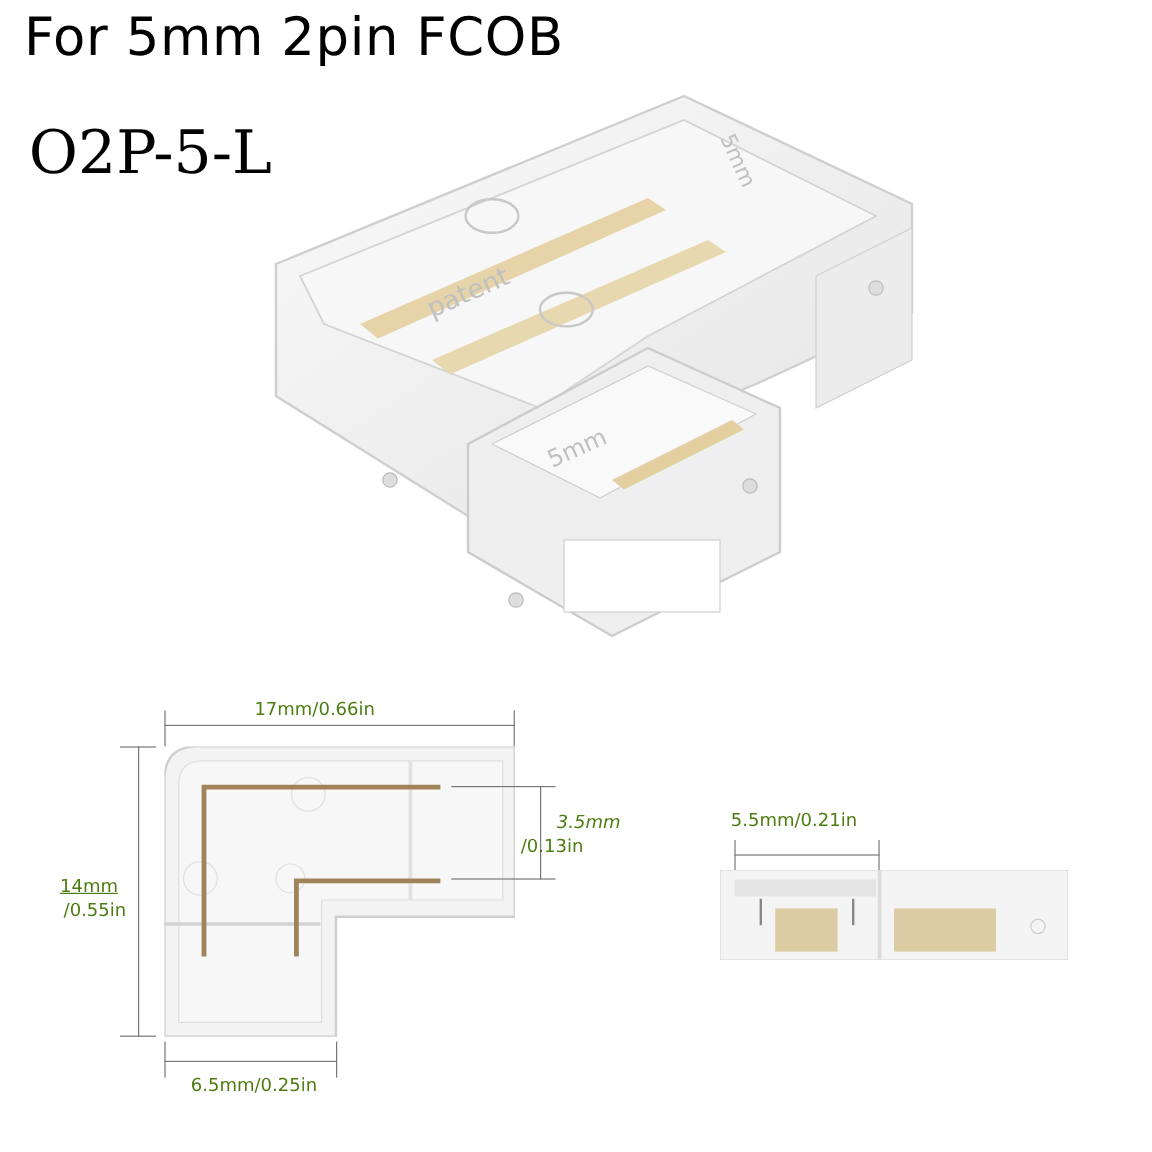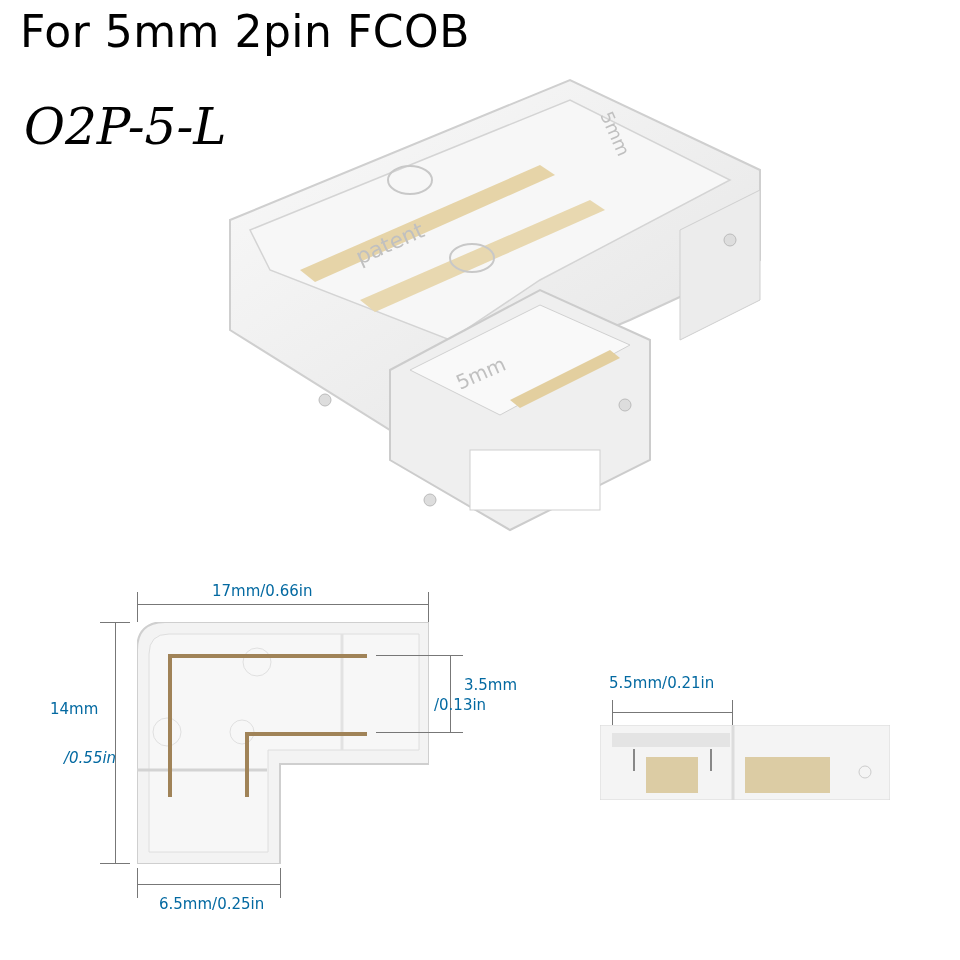"O2P-5-L" .model { font-style: italic -> none }
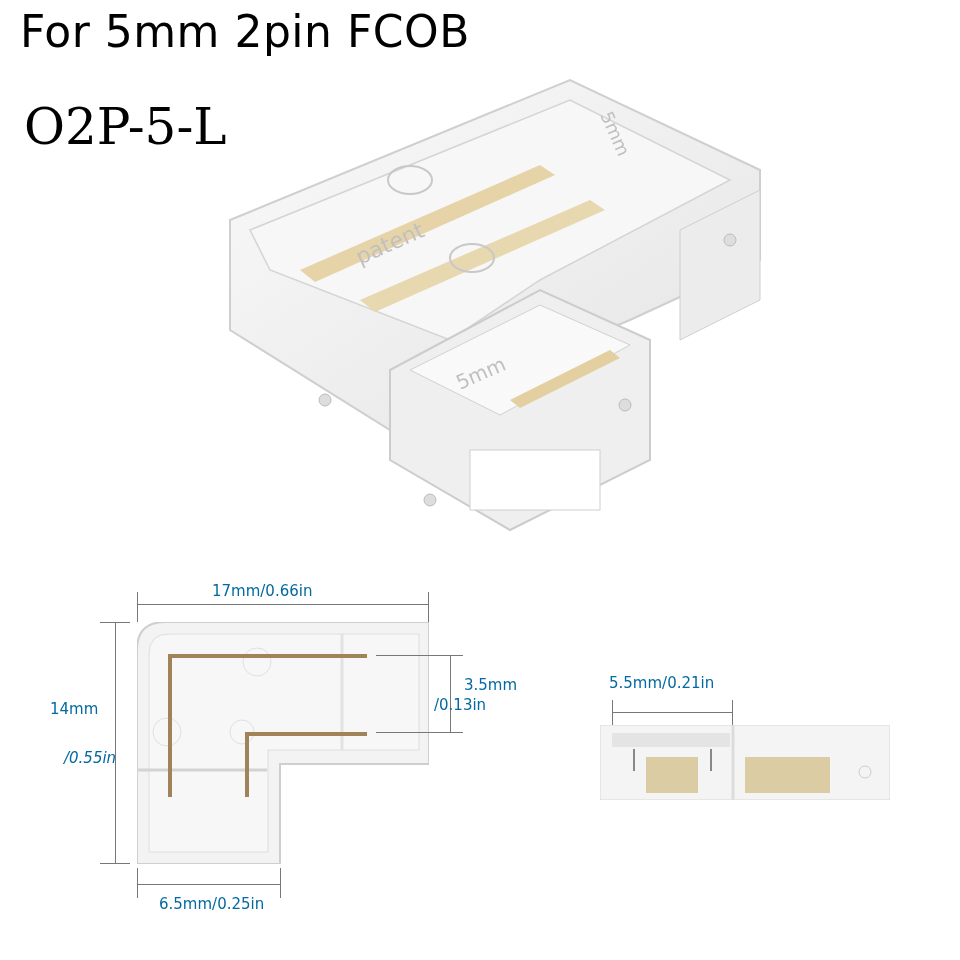"17mm/0.66in" .dim { color: #0369a1 -> #4d7c0f }
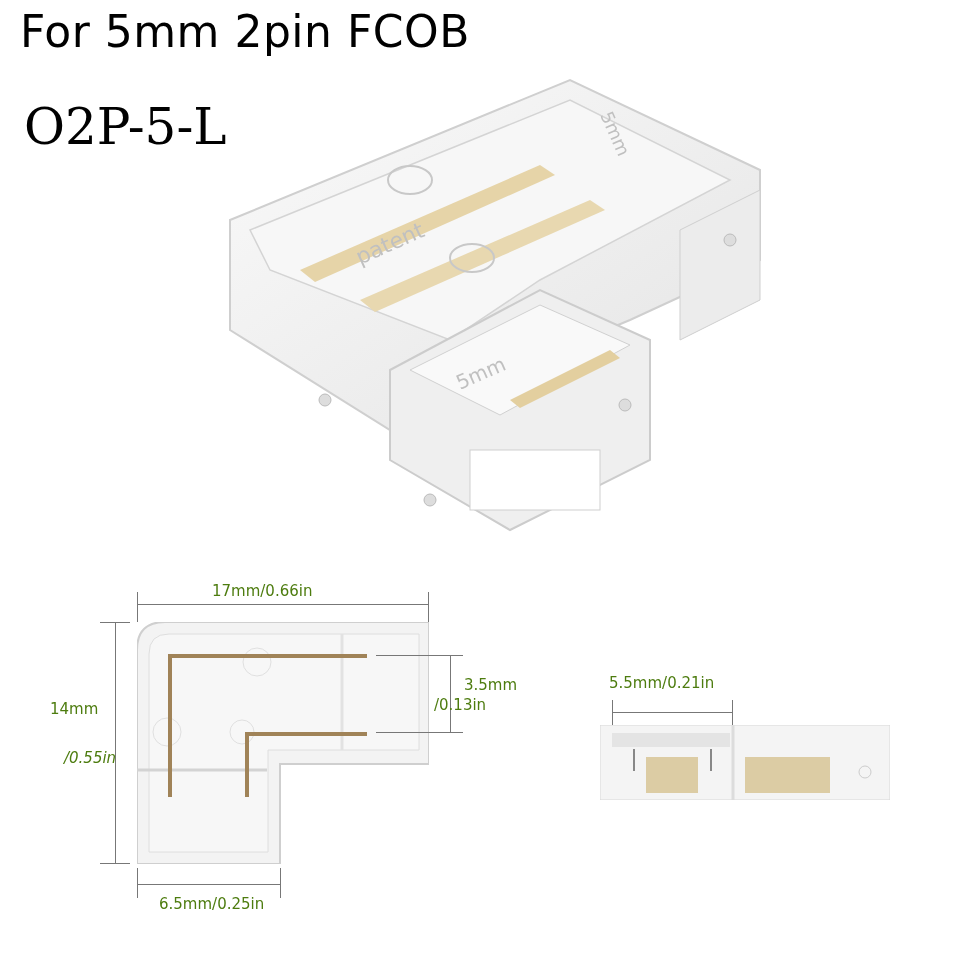"3.5mm" div.dim { font-style: none -> italic }
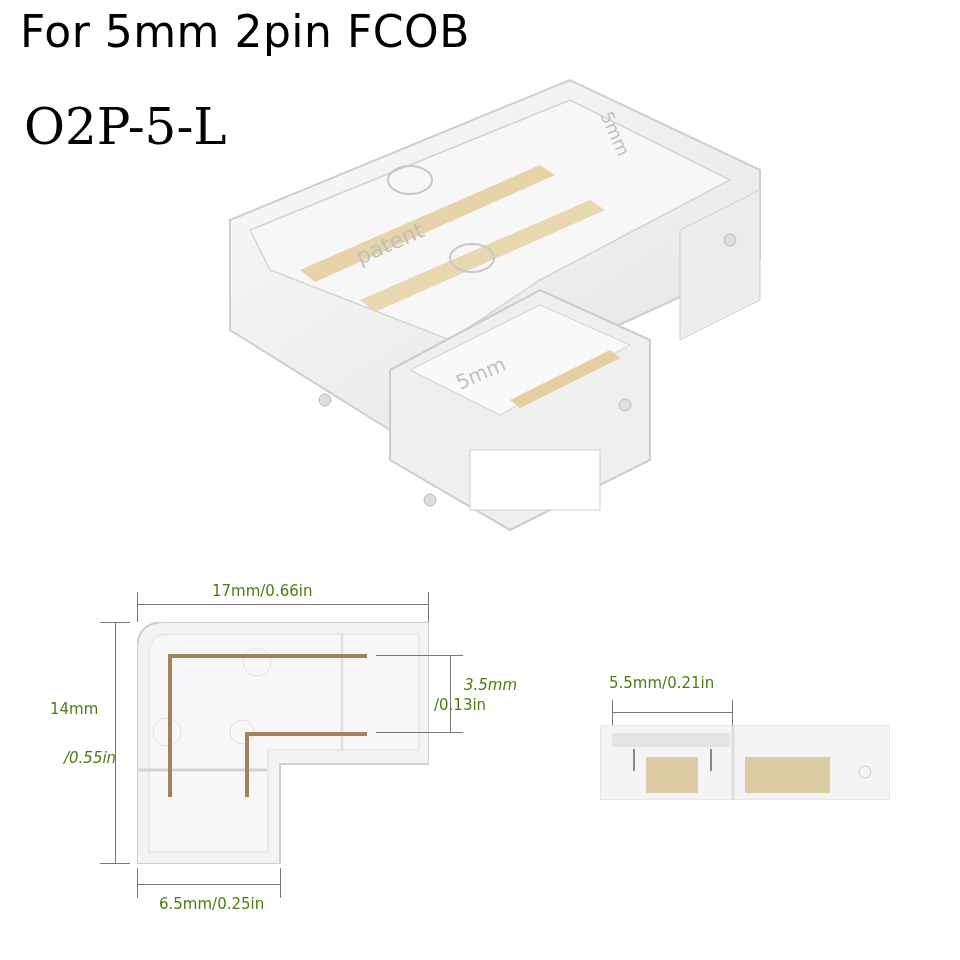"14mm" div.dim { text-decoration: none -> underline; top: 700px -> 729px }
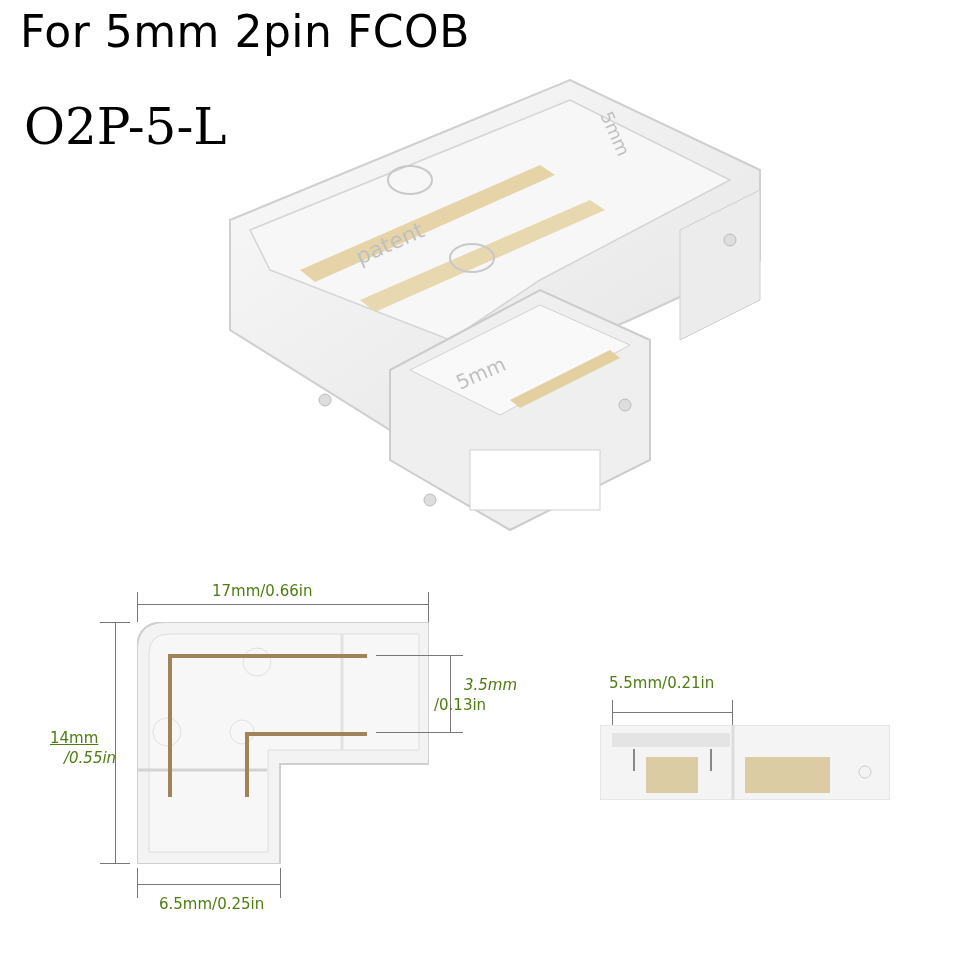"/0.55in" div.dim { font-style: italic -> none; left: 64px -> 53px }
